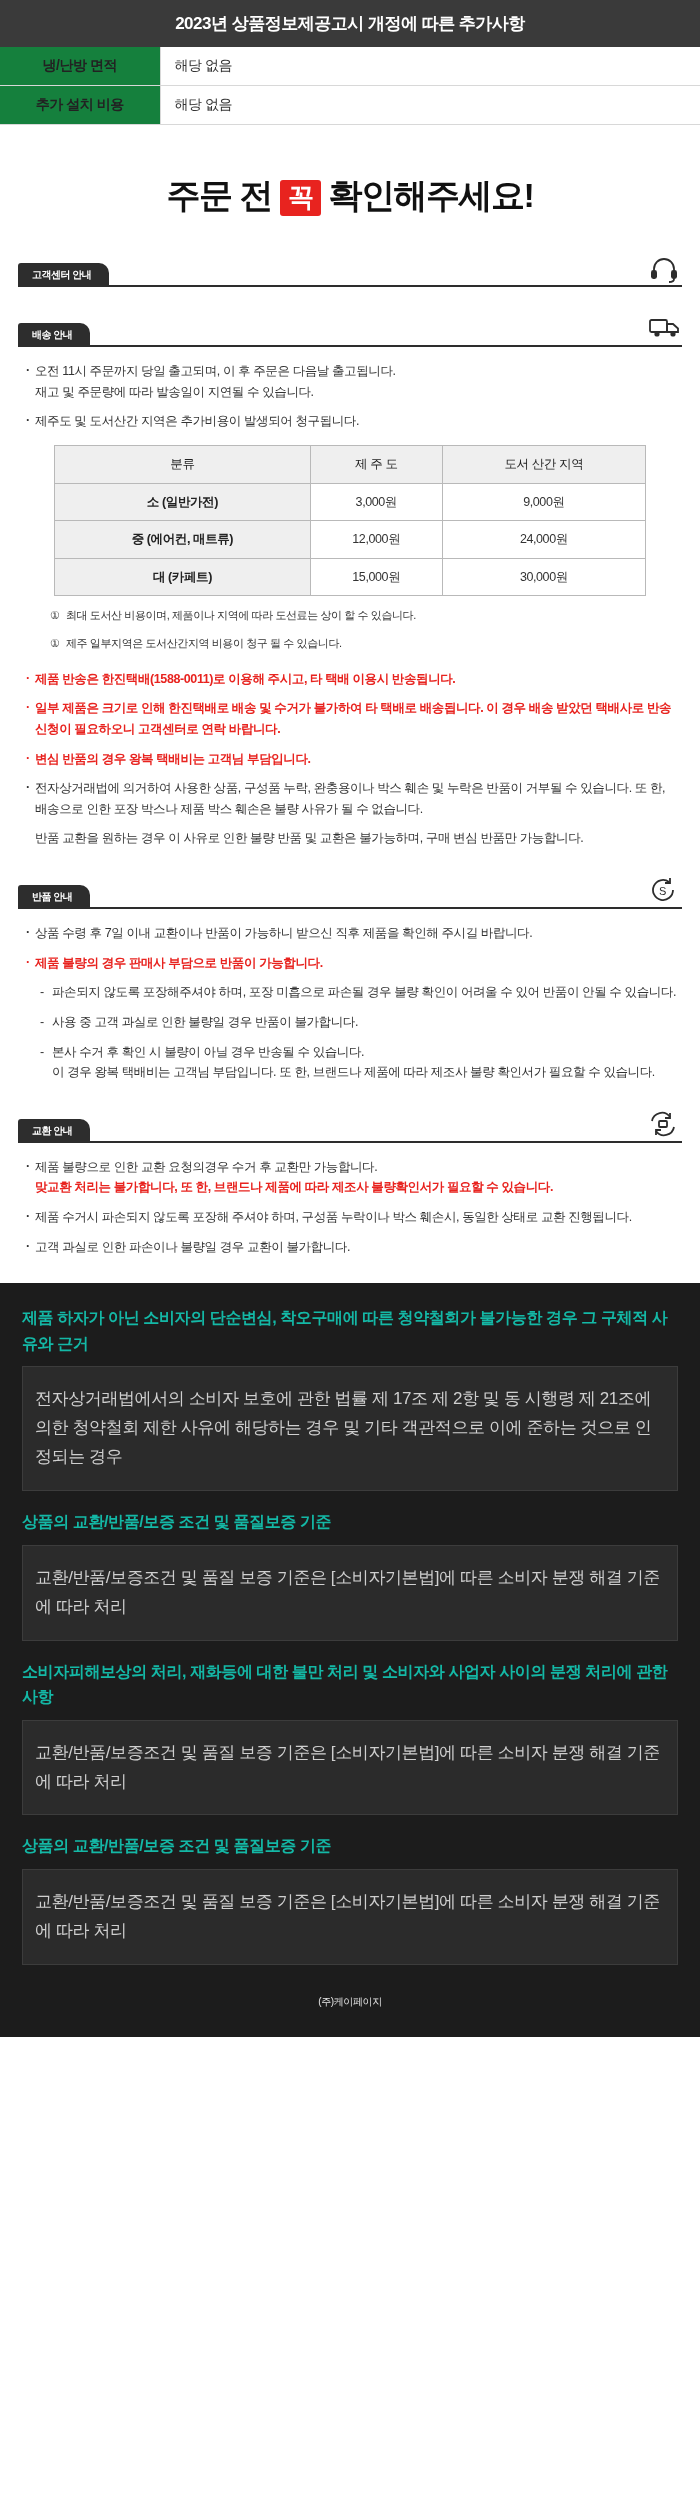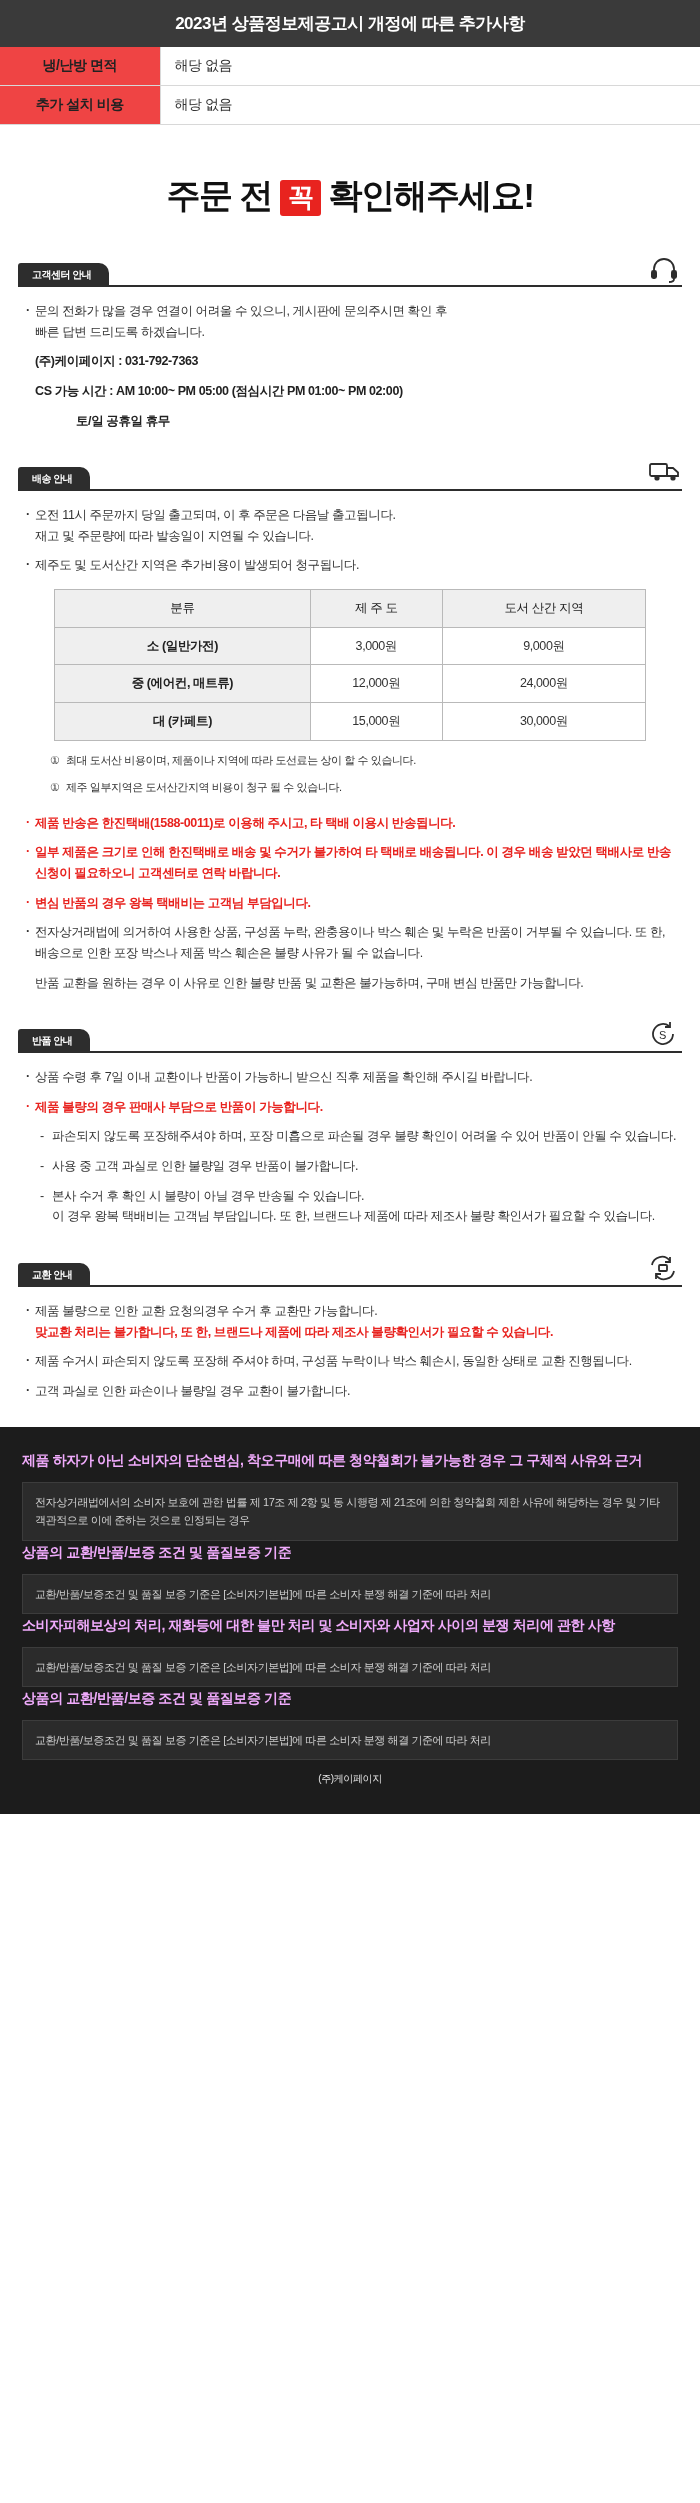"냉/난방 면적" .spec-label { background: #ef4444 -> #15803d }
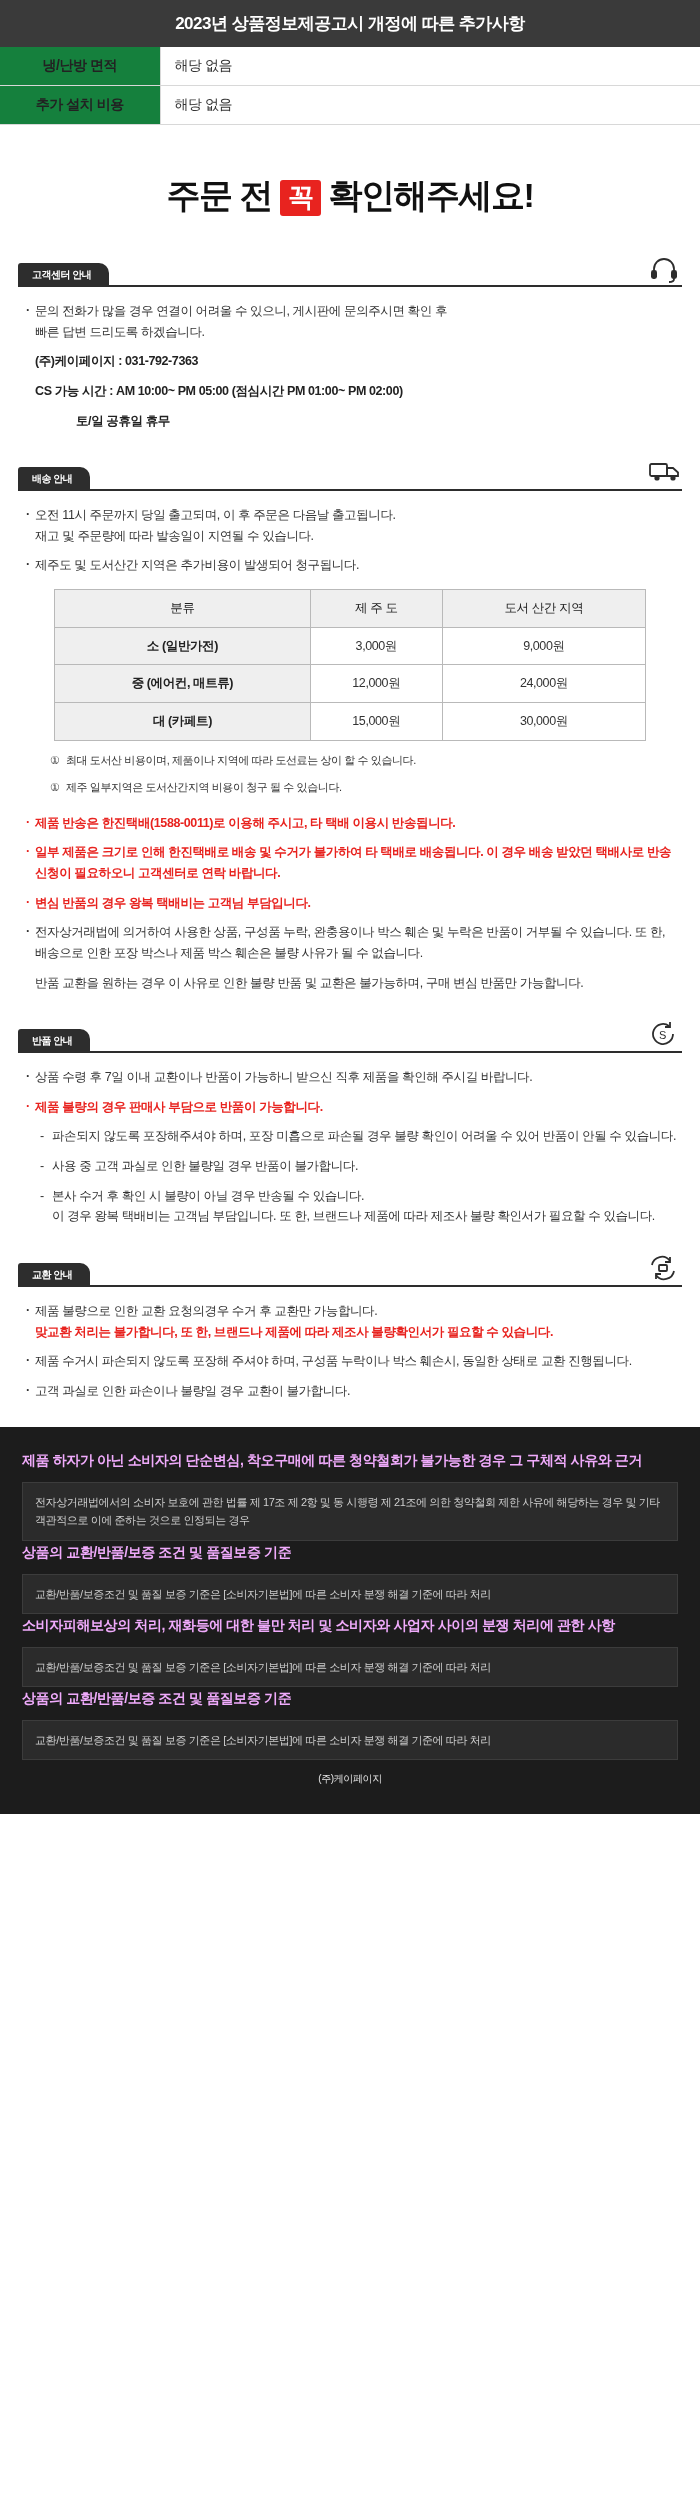"문의 전화가 많을 경우 연결이" div.sec-body { html: <div> <div> <span>문의 전화가 많을 경우 연결이 어려울 수 있으니, 게시판에 문의주시면 확인 후</span><br> <span>빠른 답변 드리도록 하겠습니다.</span> </div> <div>(주)케이페이지 : 031-792-7363</div> <div>CS 가능 시간 : AM 10:00~ PM 05:00 (점심시간 PM 01:00~ PM 02:00)</div> <div>토/일 공휴일 휴무</div> </div> -> none }
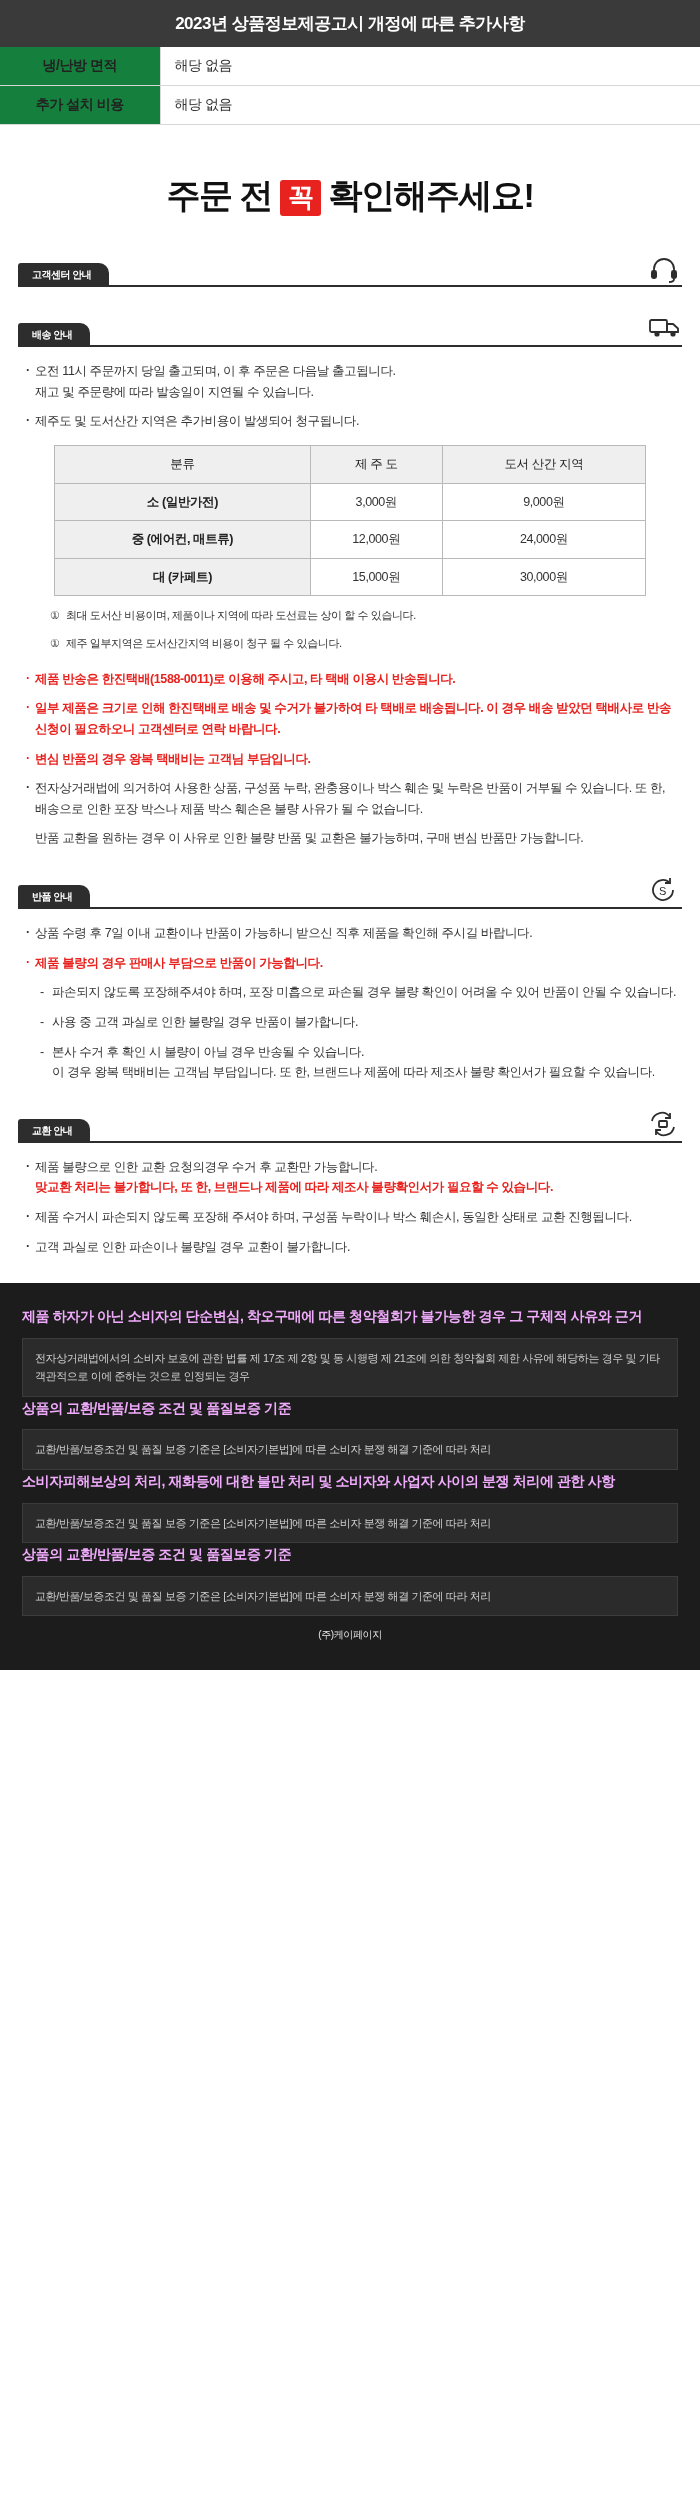"제품 하자가 아닌 소비자의 단순변심," .db-head { color: #f0abfc -> #14b8a6; font-size: 14px -> 16px }
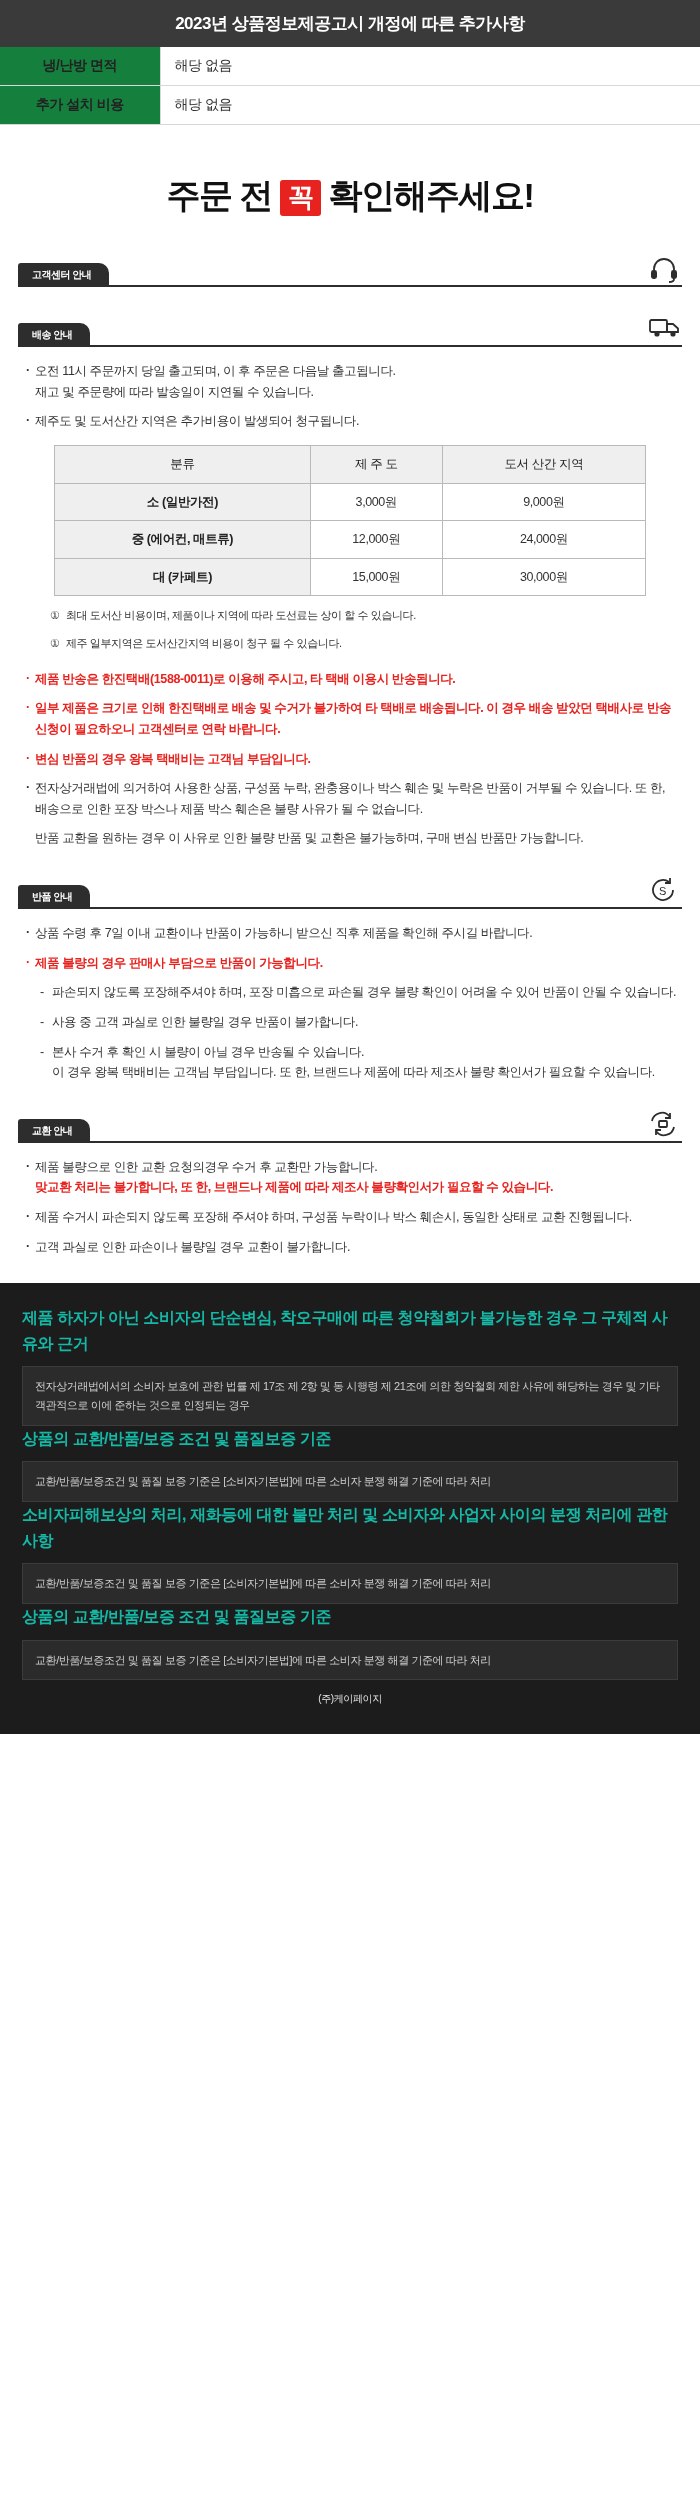"전자상거래법에서의 소비자 보호에 관한 법률" .db-body { font-size: 11px -> 17px; margin-bottom: none -> 18px; padding: 10px 12px -> 18px 12px }
